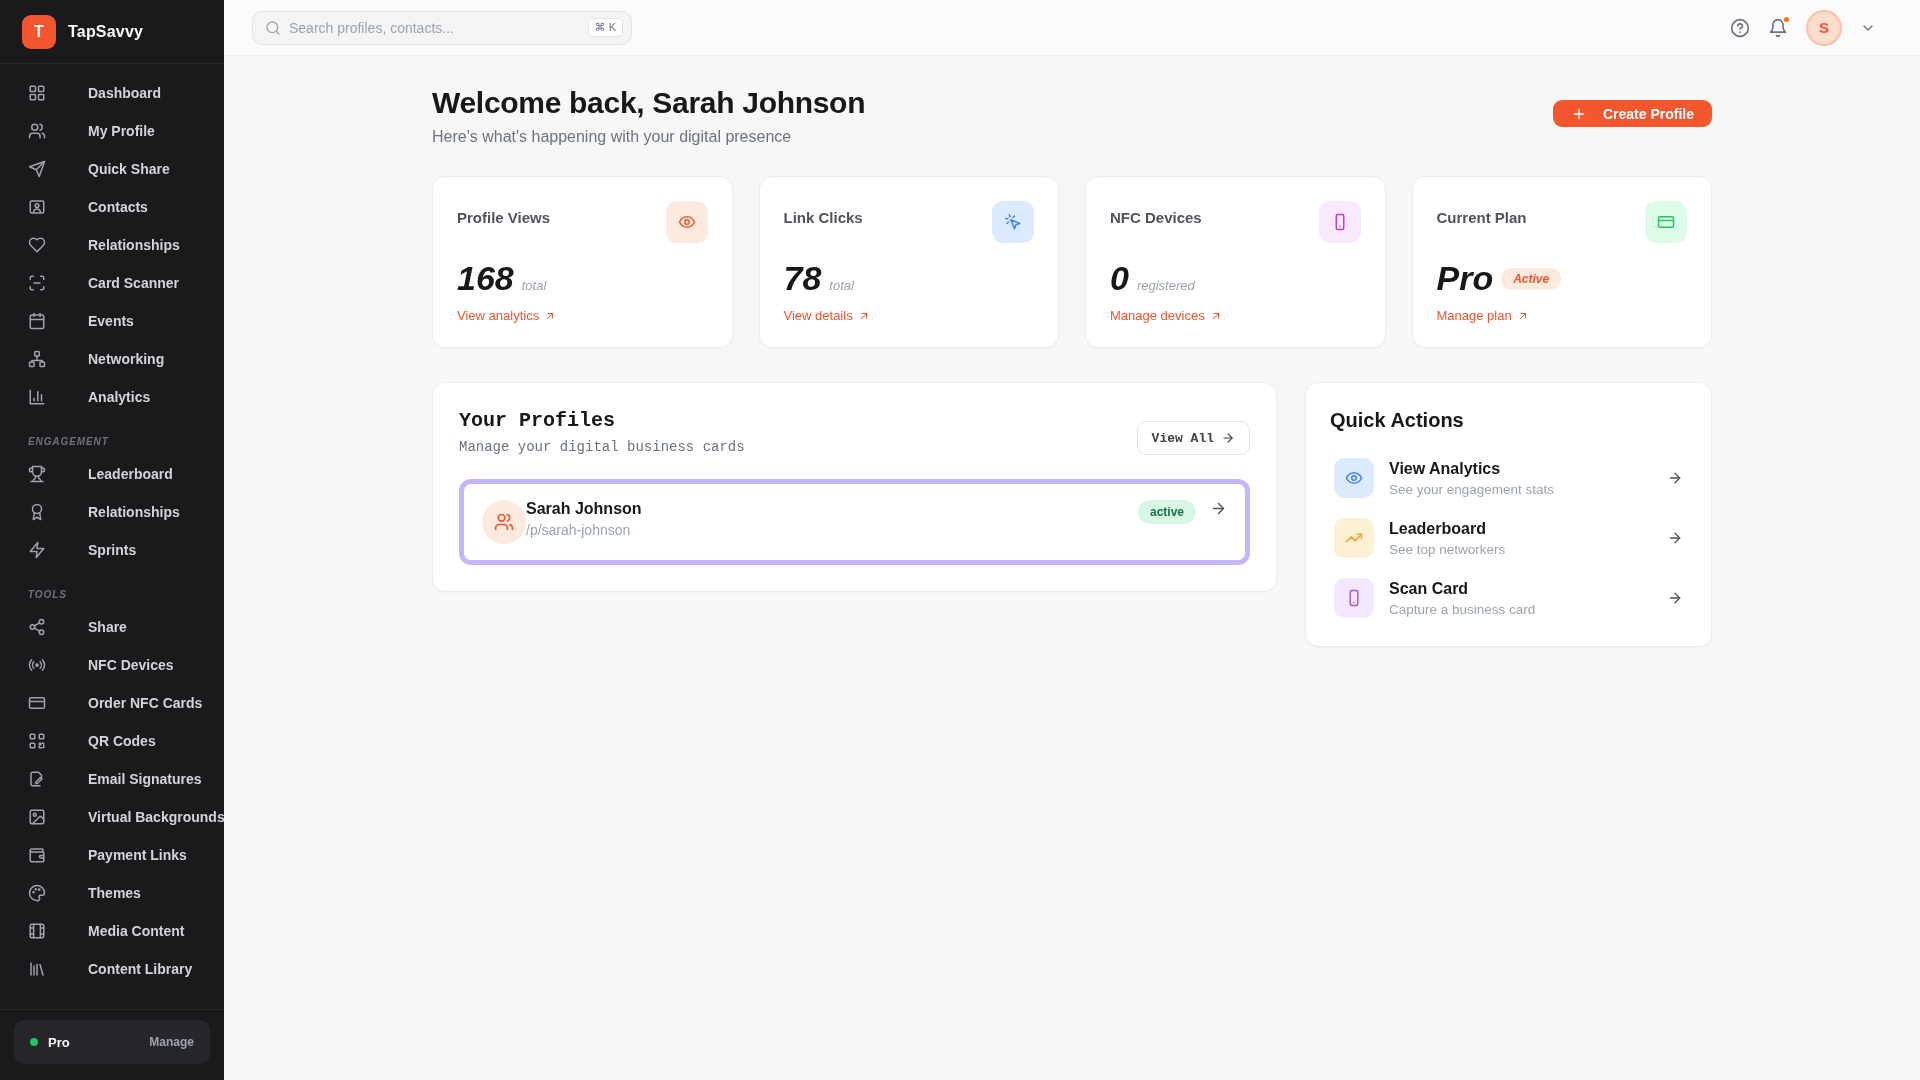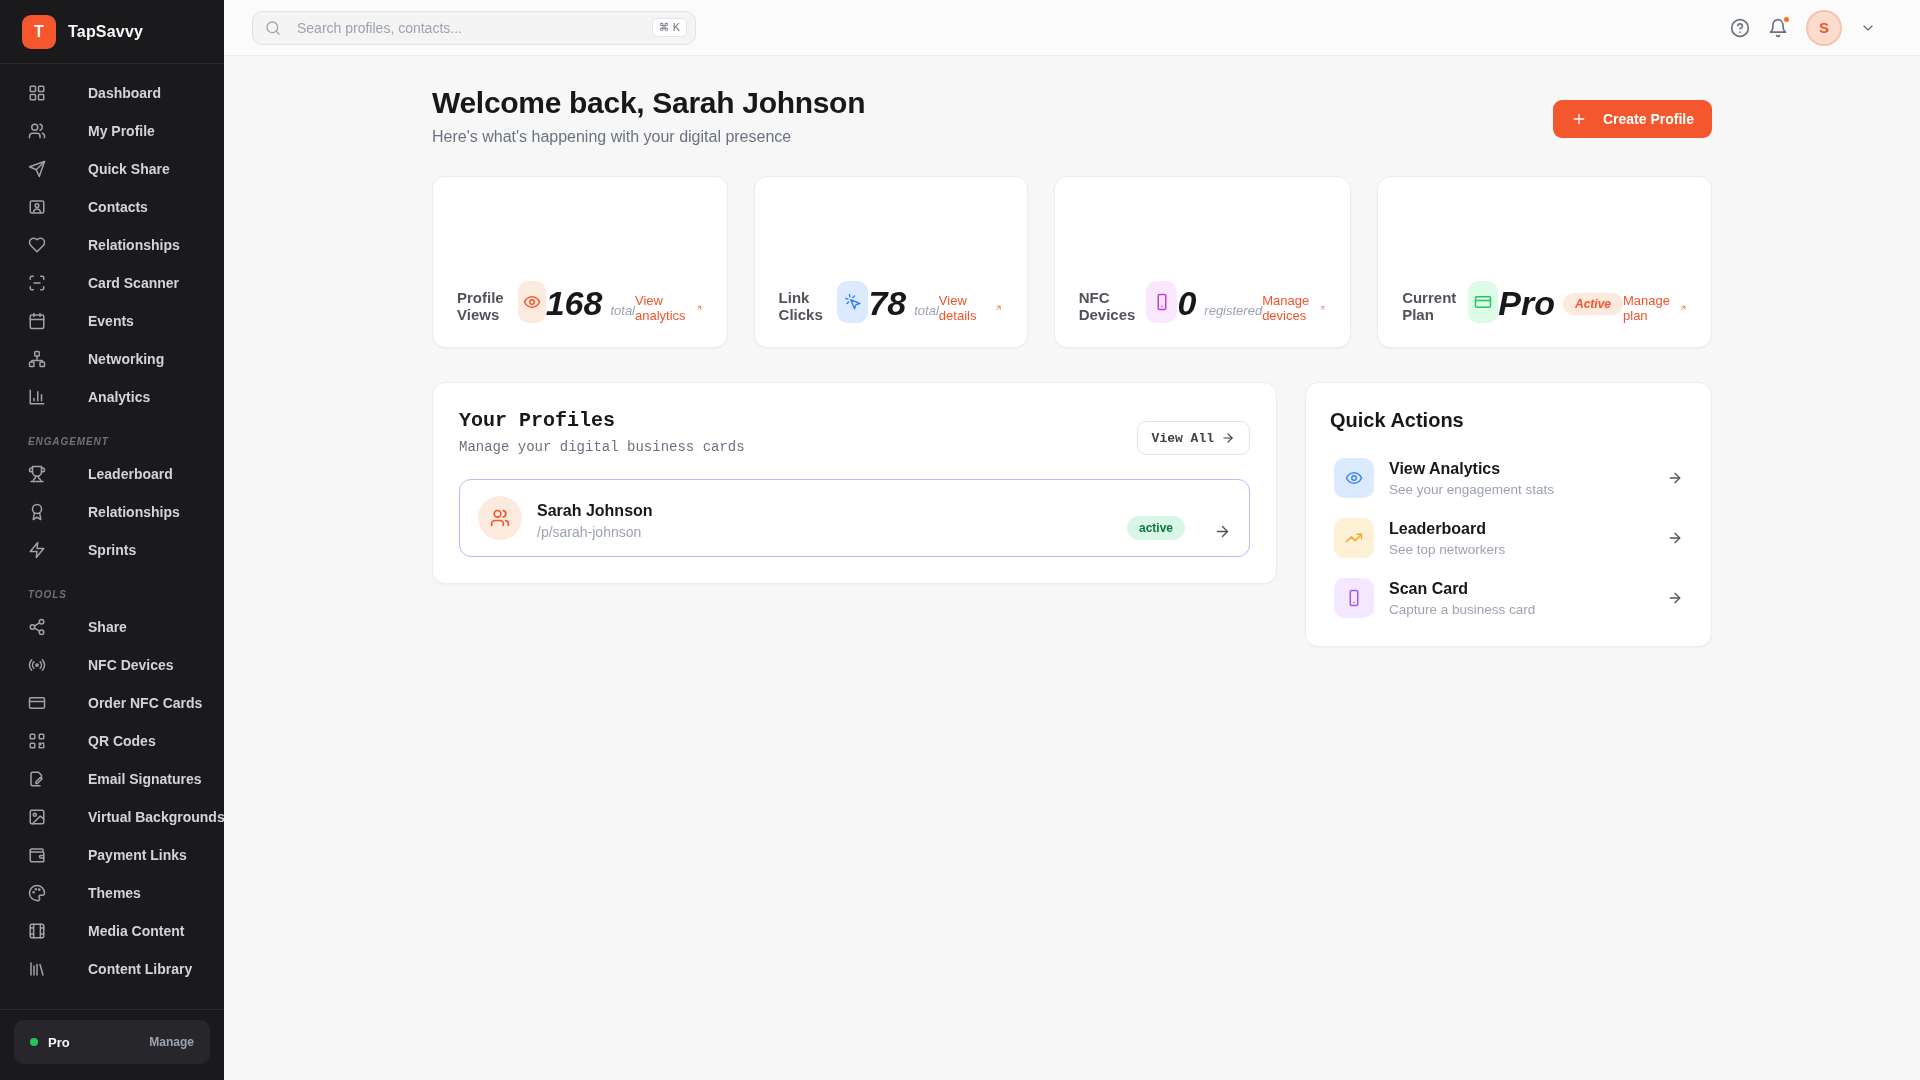"Search profiles, contacts..." .search { gap: 16px -> 8px; width: 444px -> 380px }
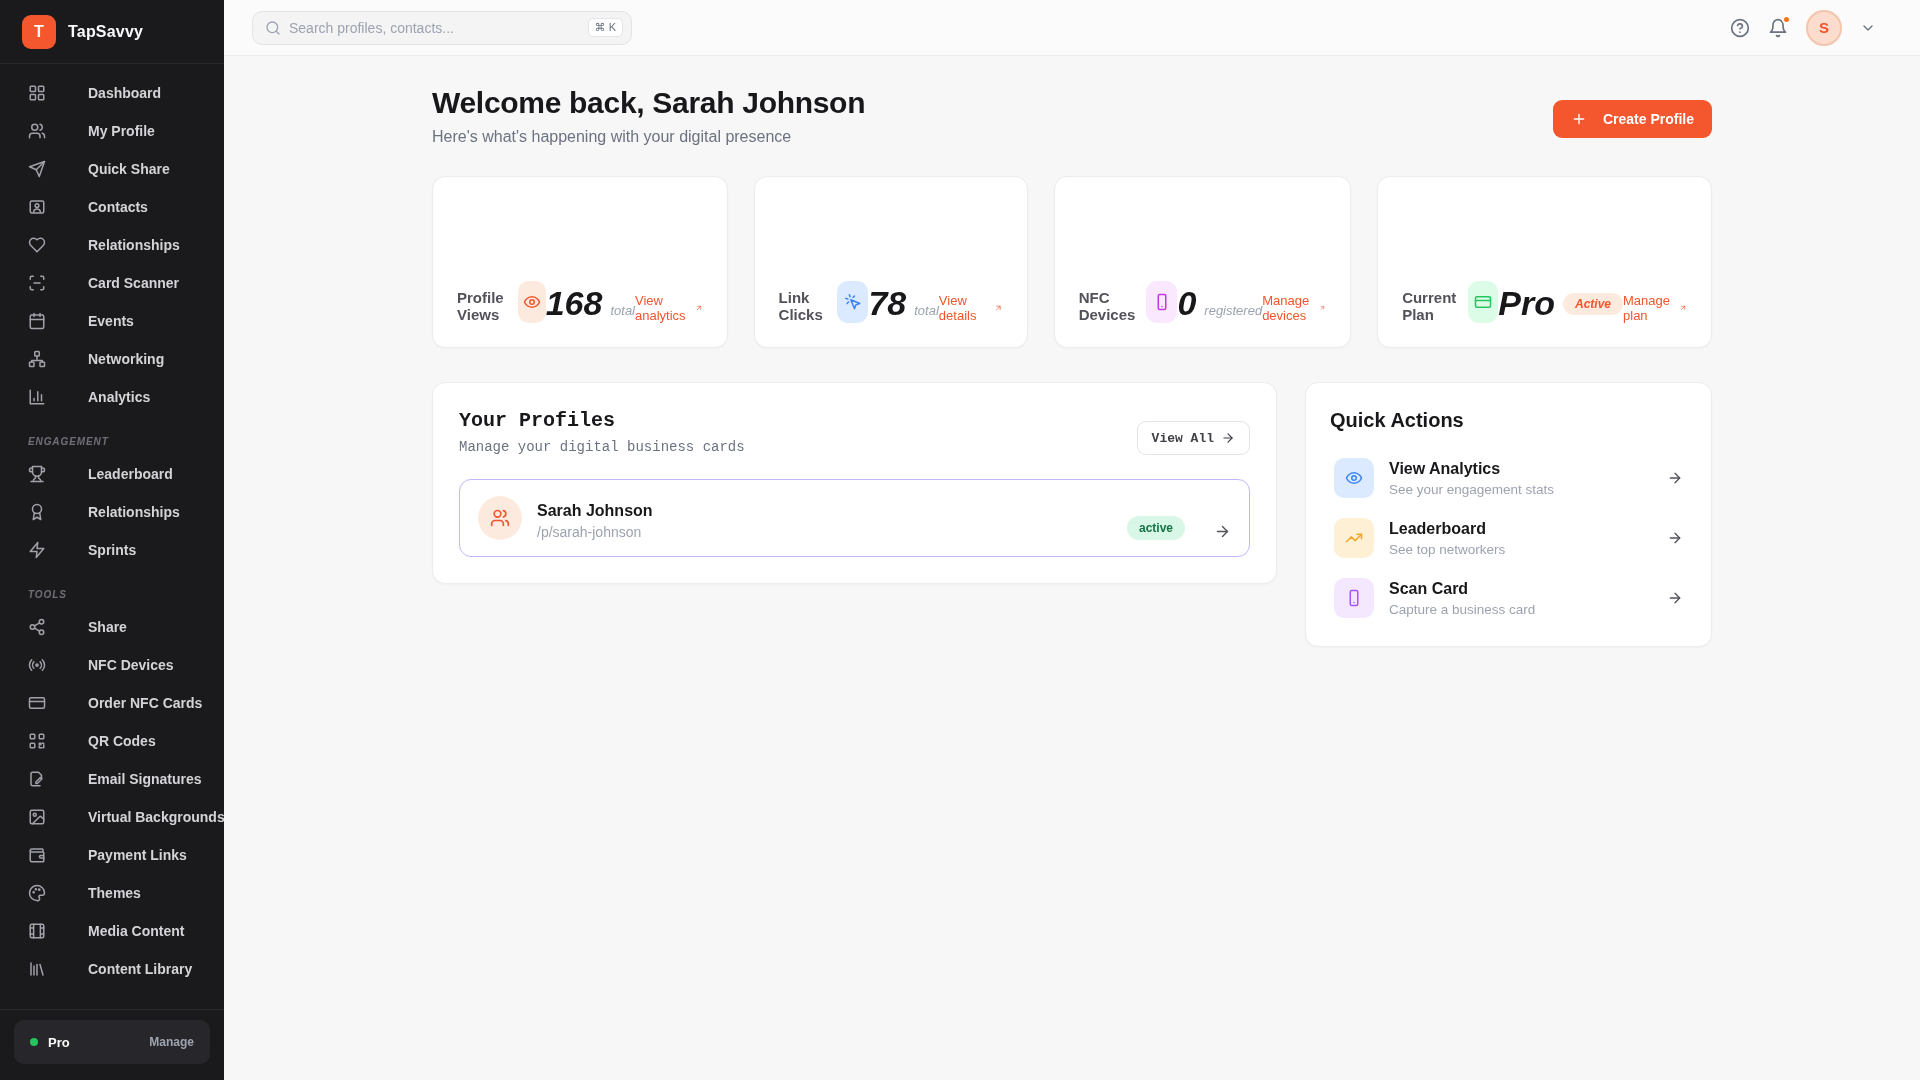"Create Profile" .btn-primary { height: 38px -> 27px }
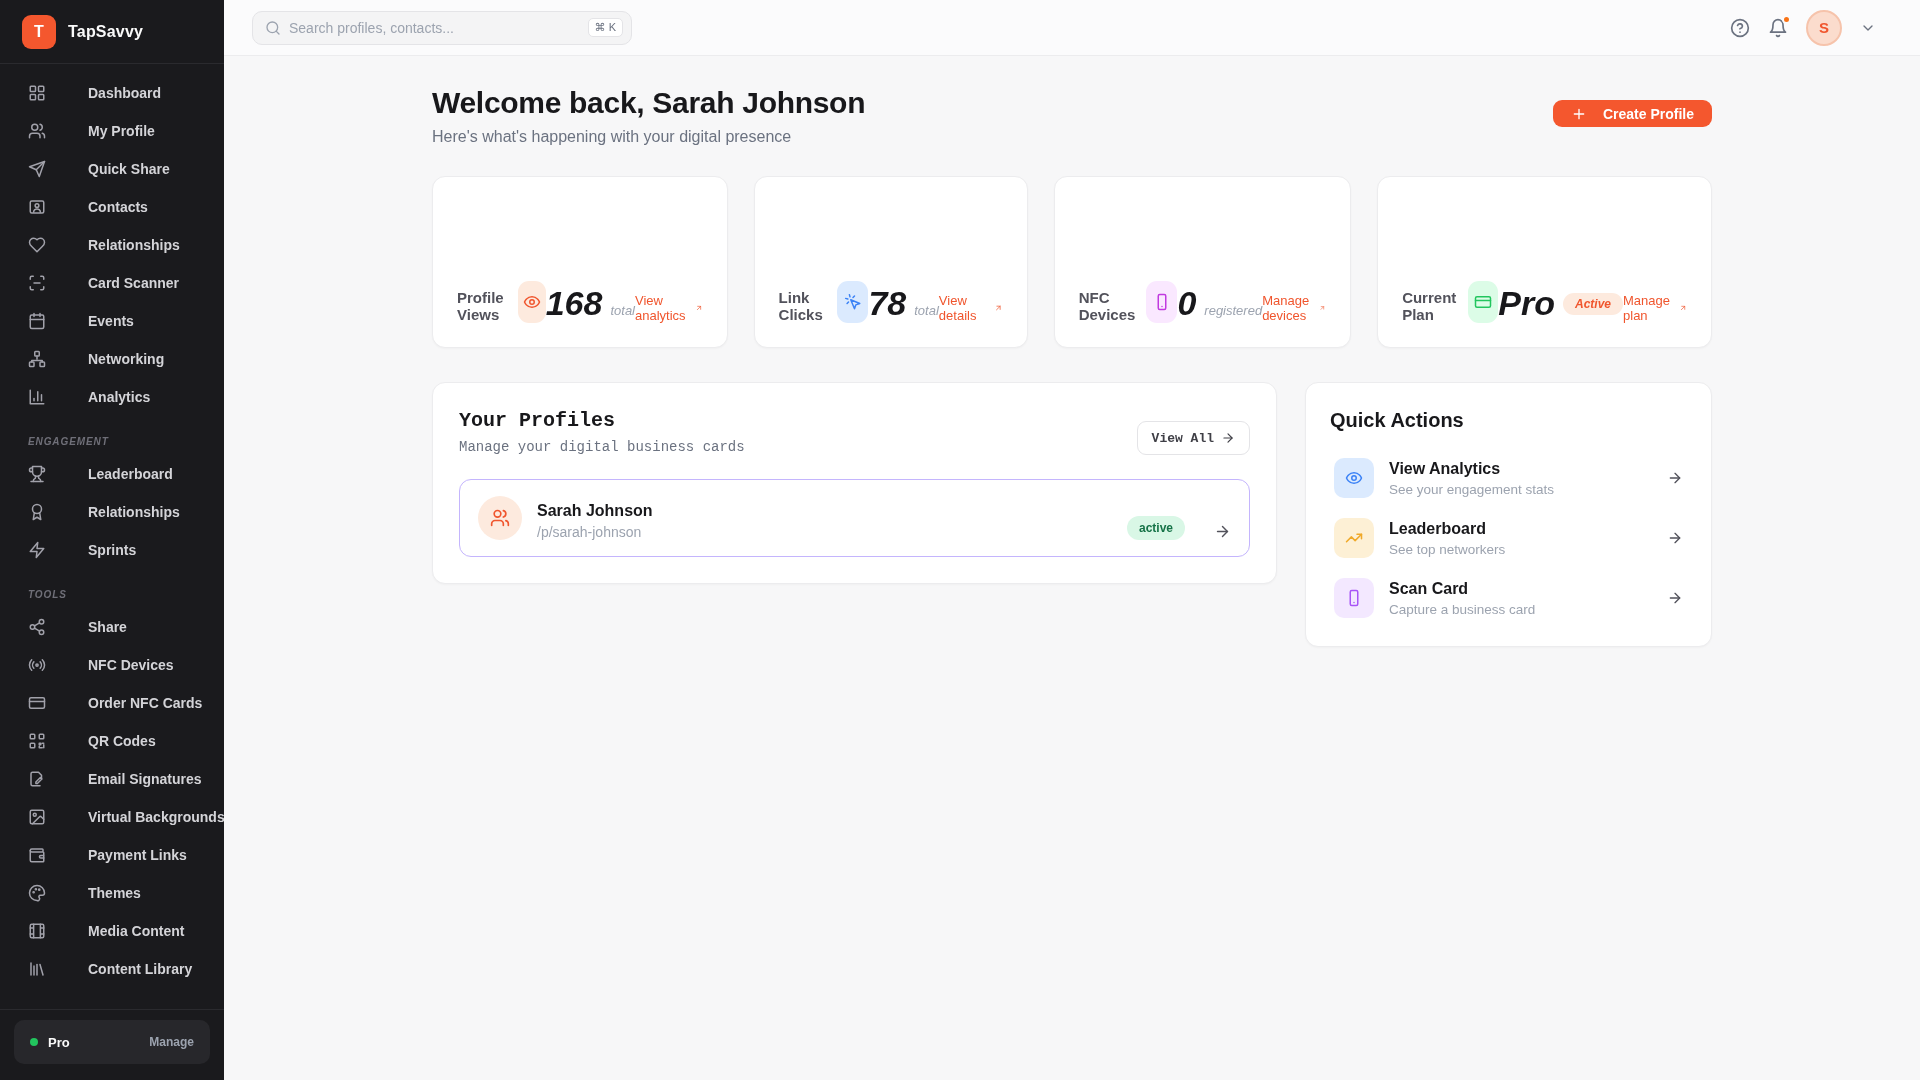"Profile Views" .stat-card { align-items: flex-end -> none; flex-direction: row -> column }
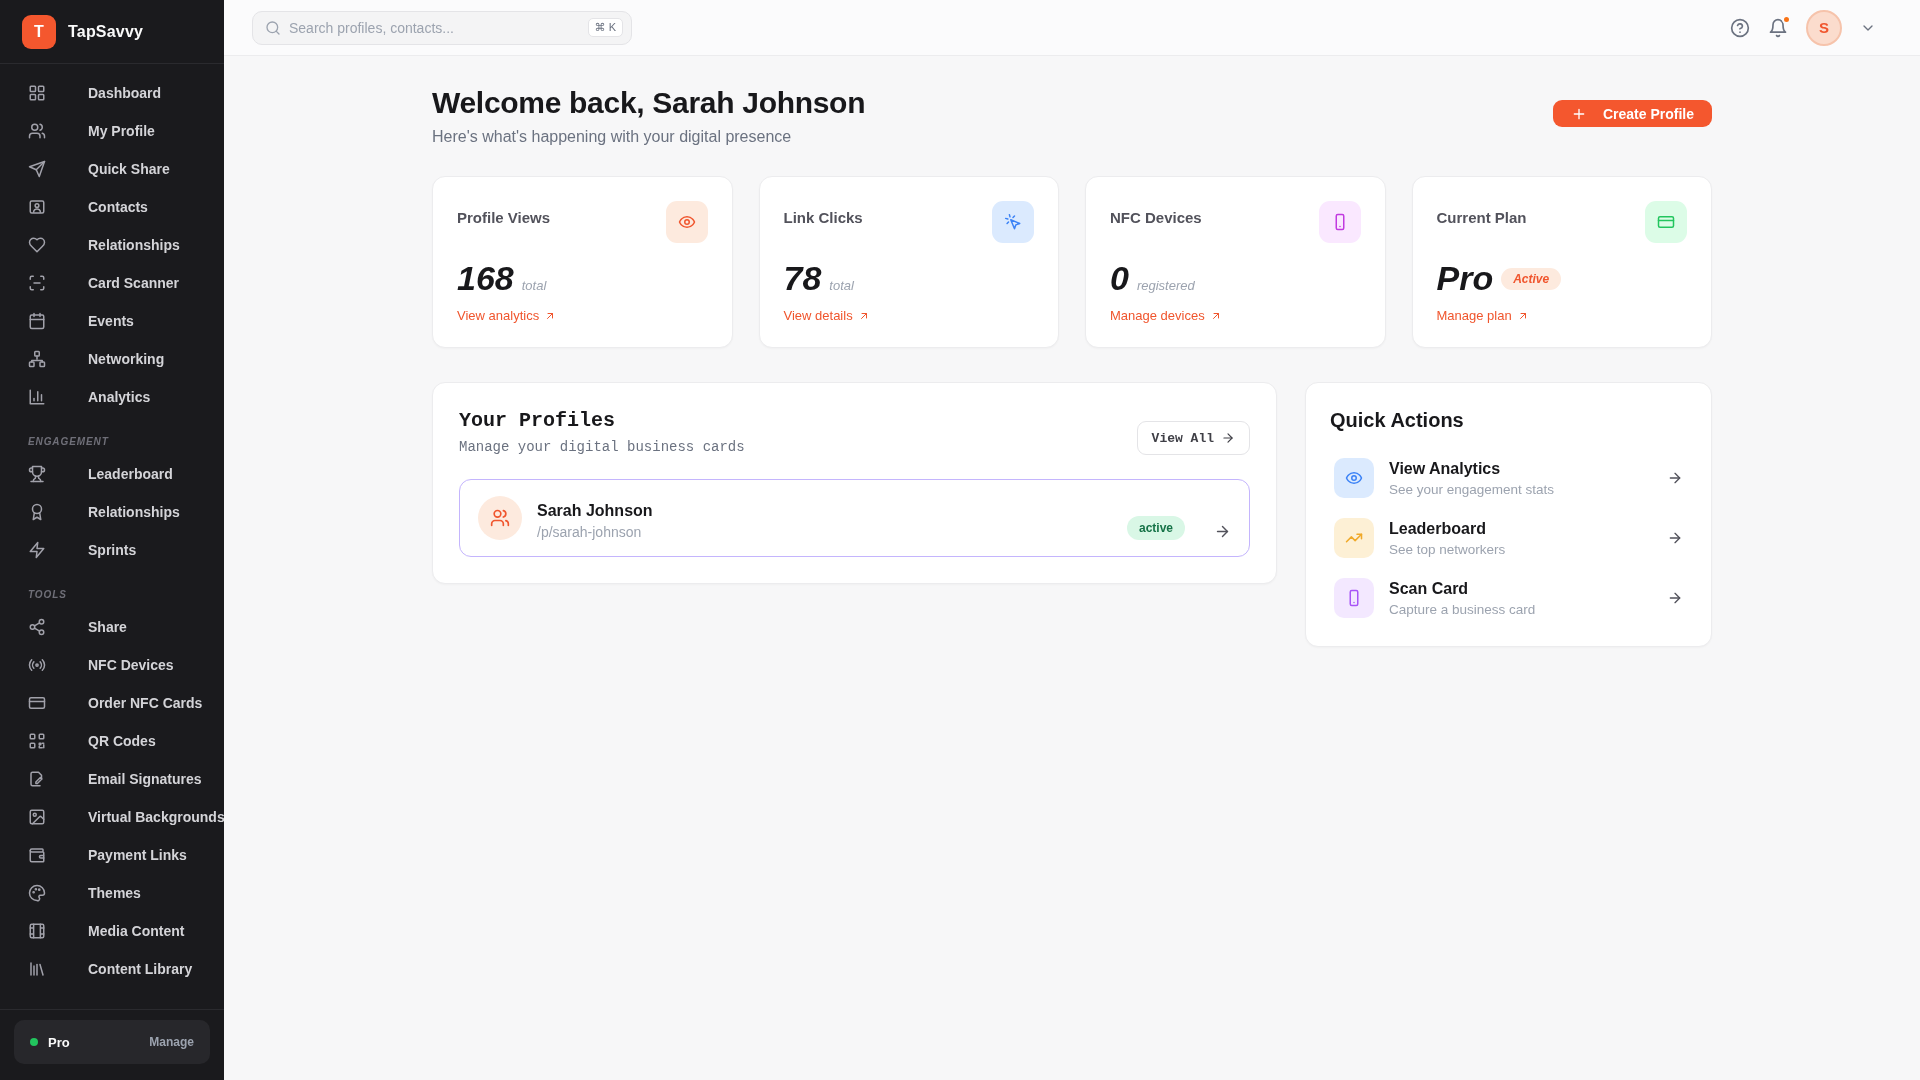"Sarah Johnson" .profile-row { align-items: flex-end -> flex-start; border: 1px solid #c4b5fd -> 5px solid #c4b5fd; gap: 15px -> 0 }
